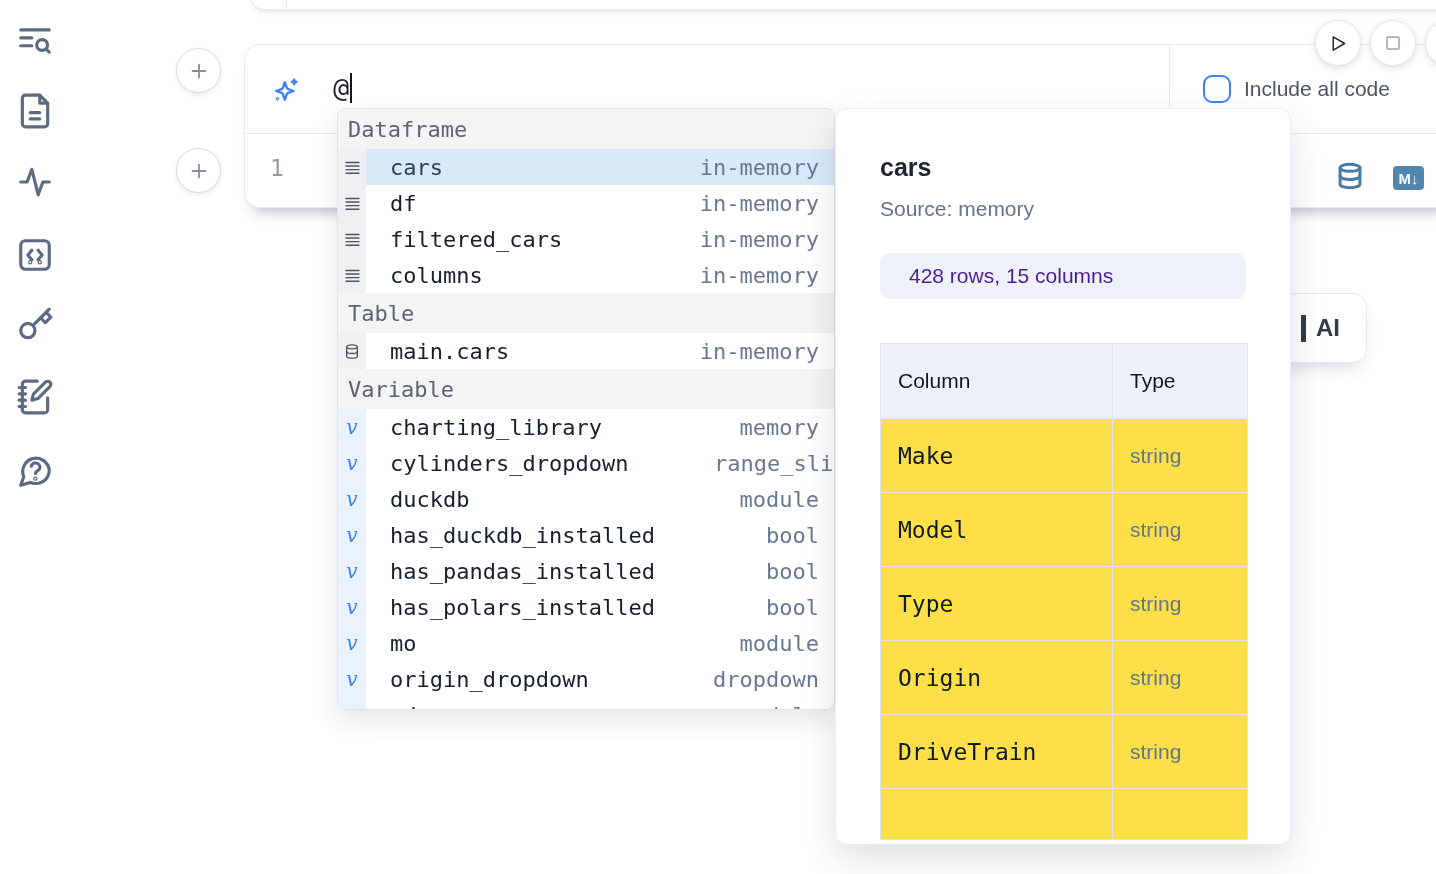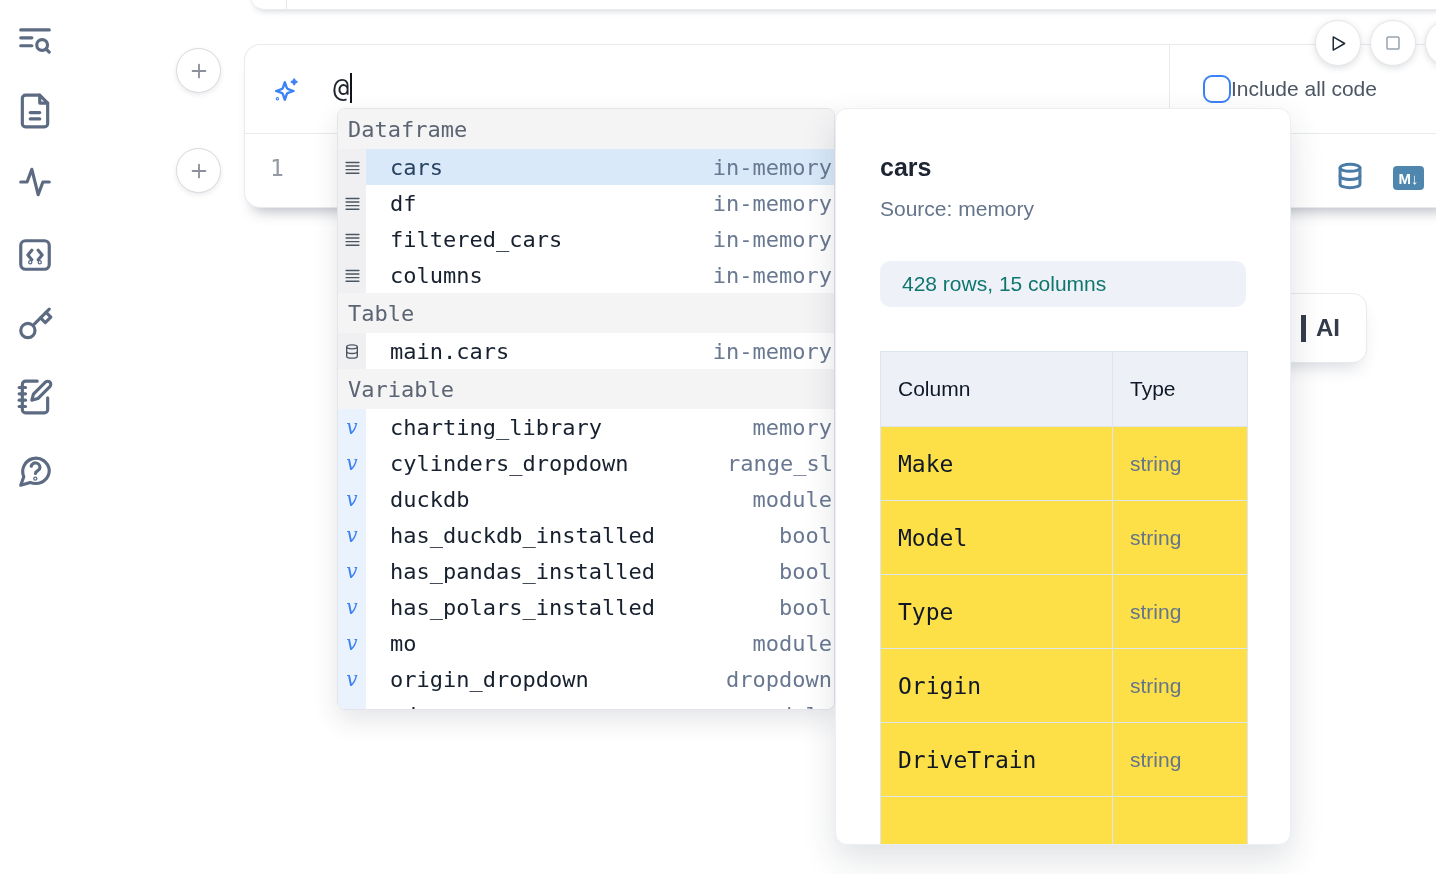"Include all code" .include-wrap { gap: none -> 13px }
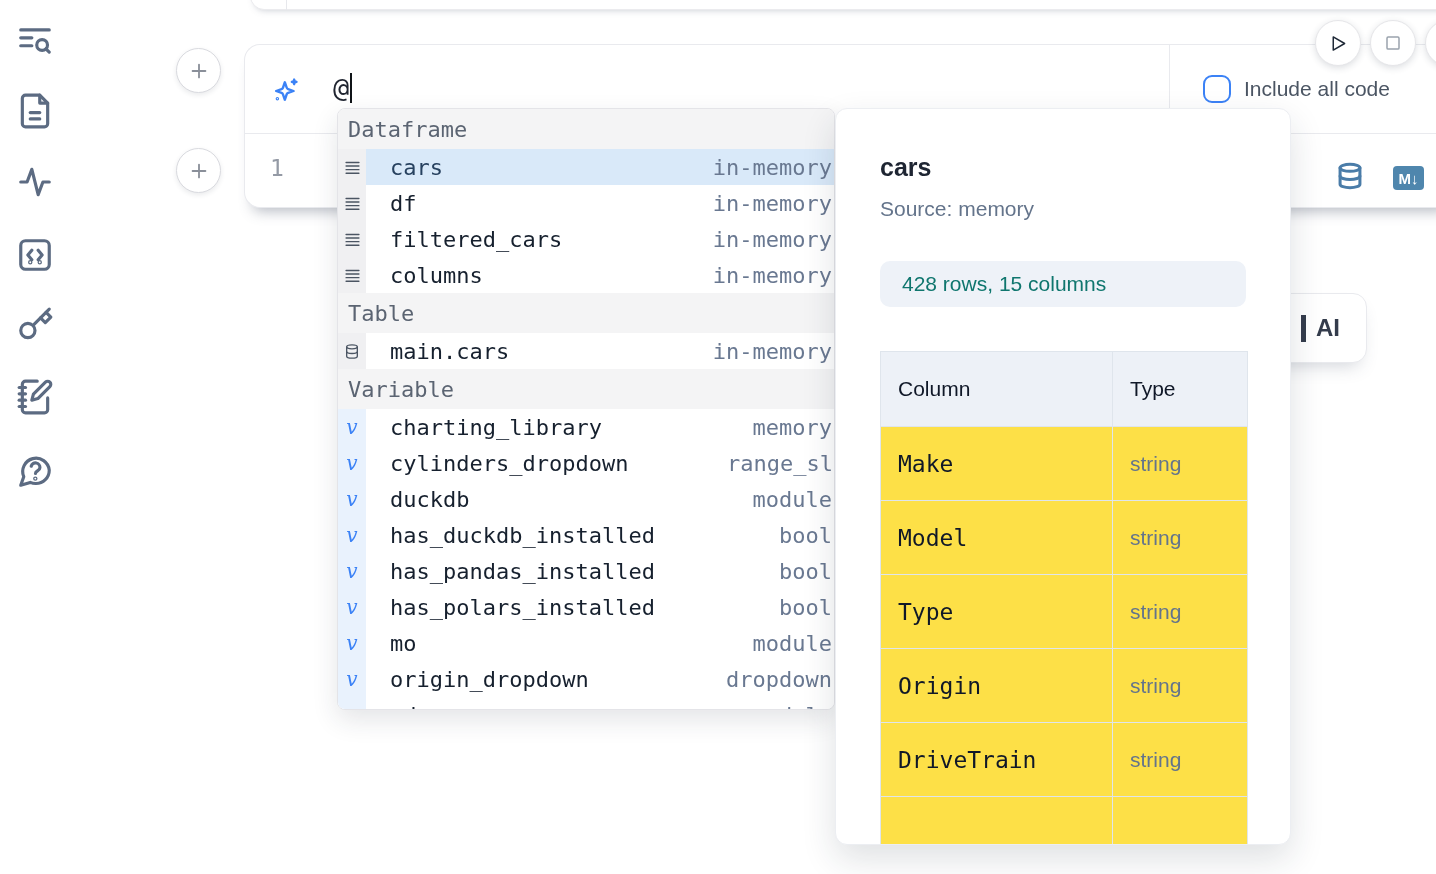"in-memory" .ac-type { padding-right: 2px -> 15px }
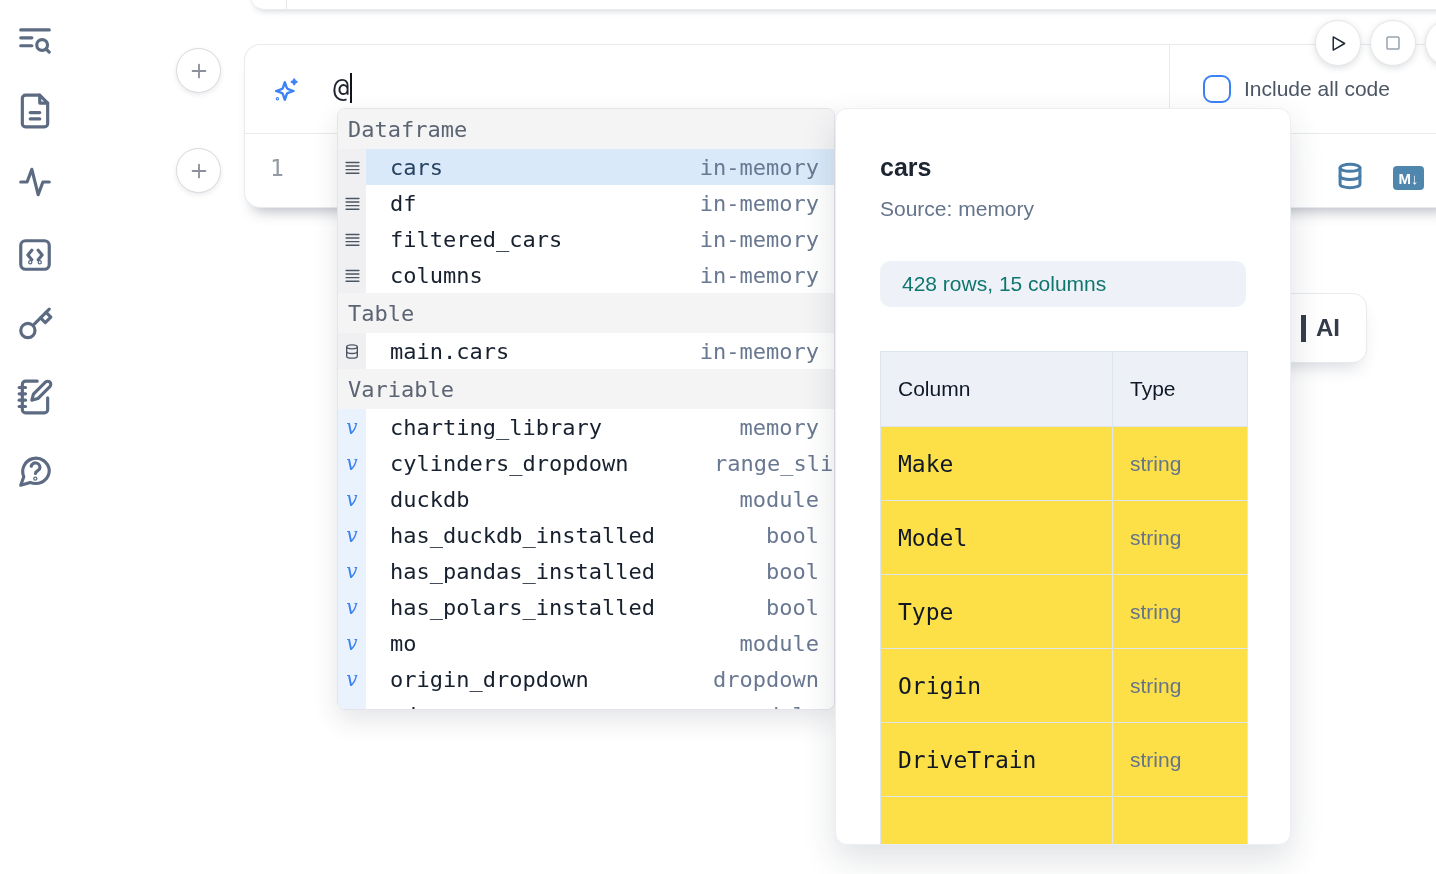"428 rows, 15 columns" .shape-badge { color: #0f766e -> #4c1d95; margin-top: 40px -> 32px; padding-left: 22px -> 29px }
